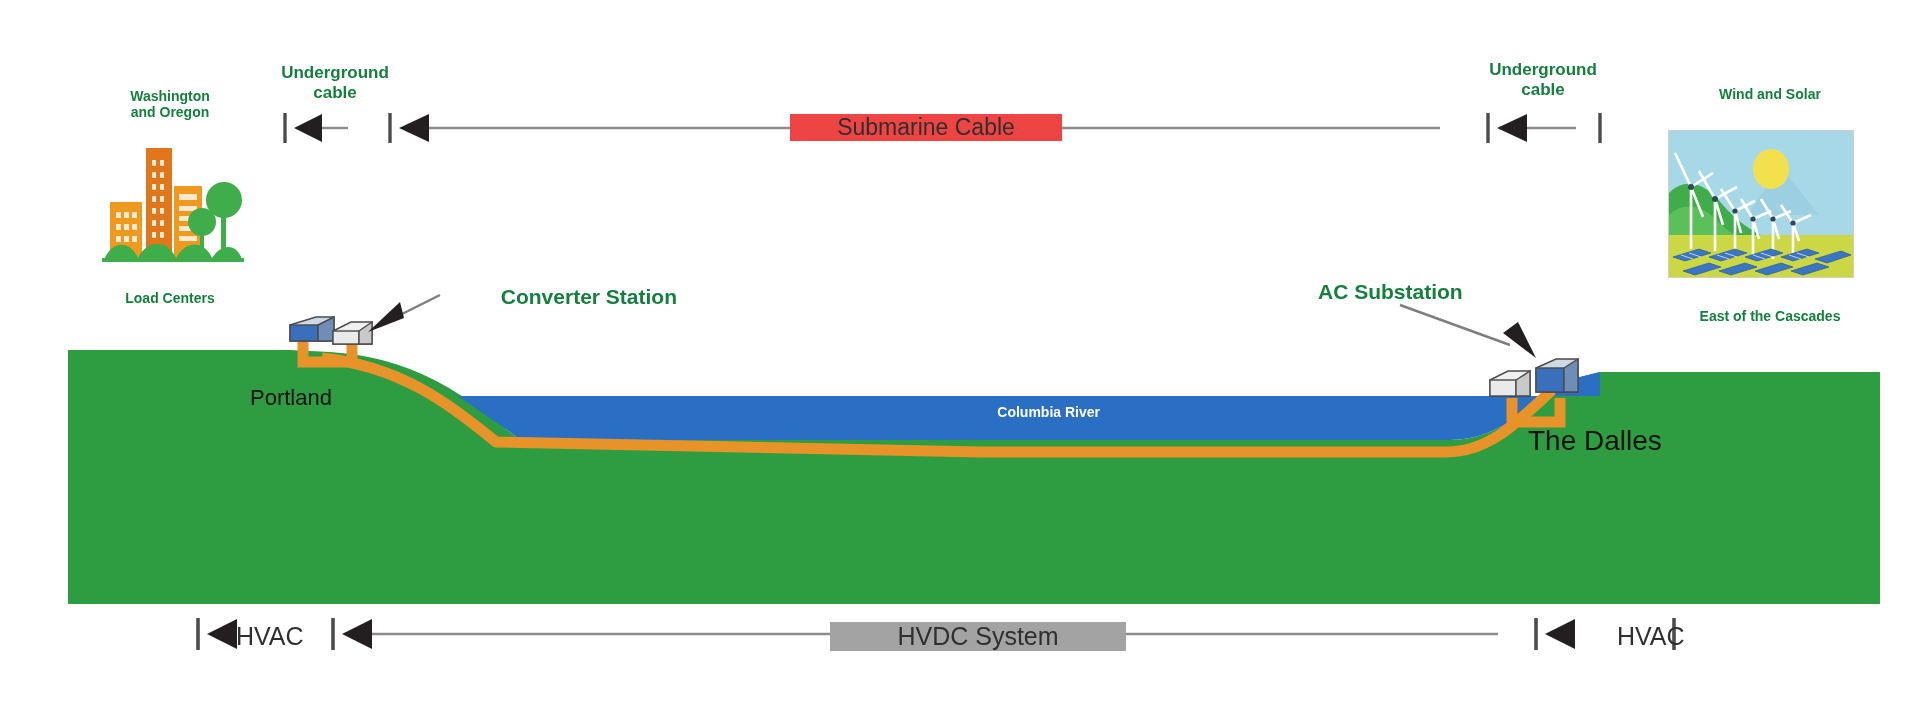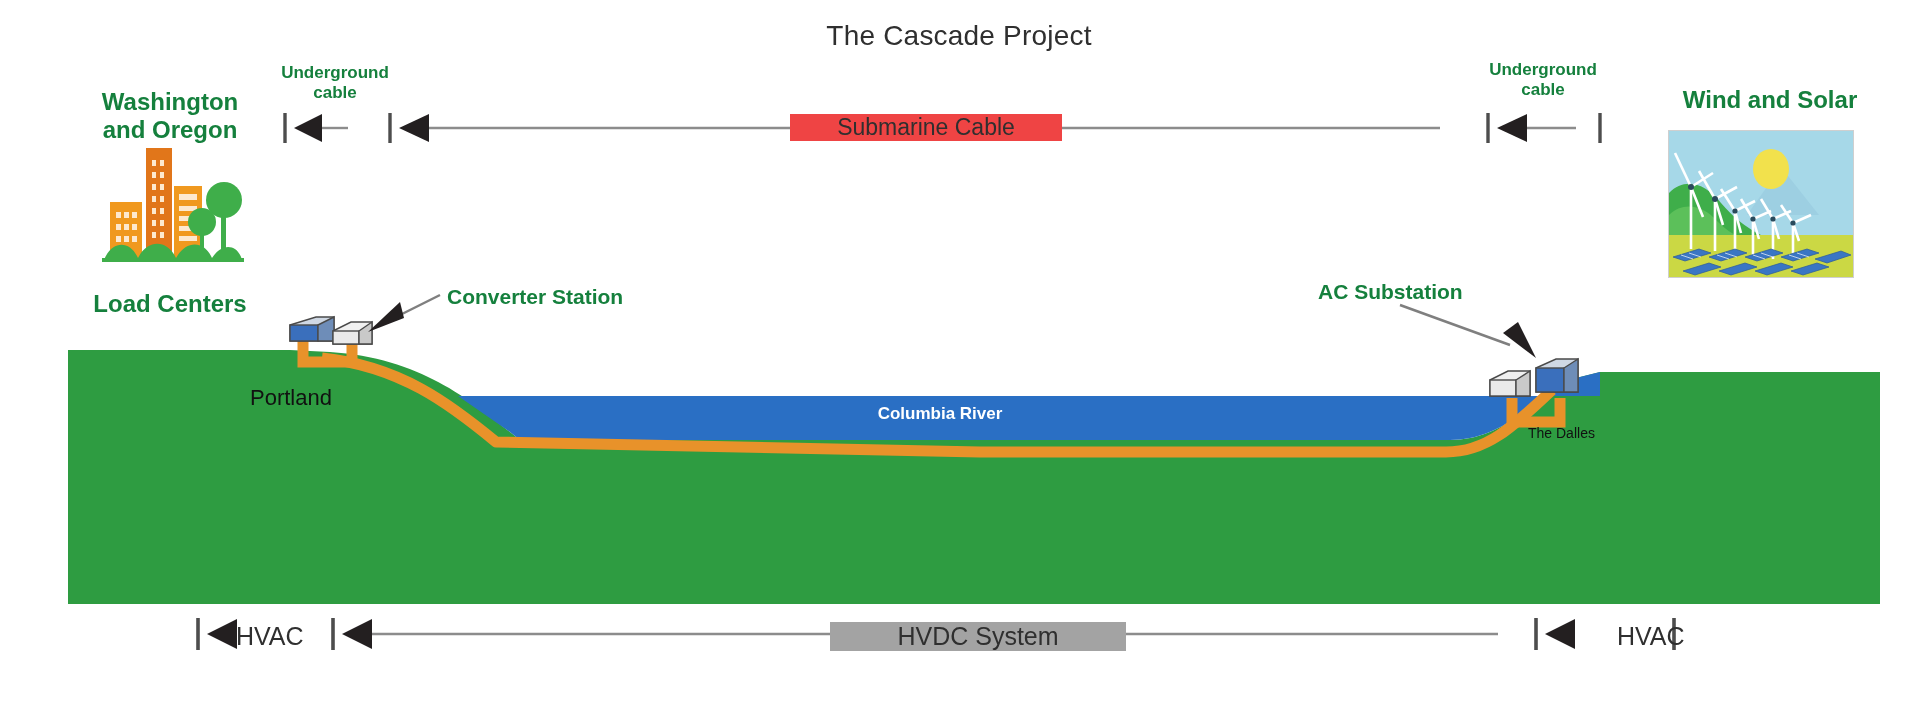"The Cascade Project" div.abs { html: <div>The Cascade Project</div> -> none }
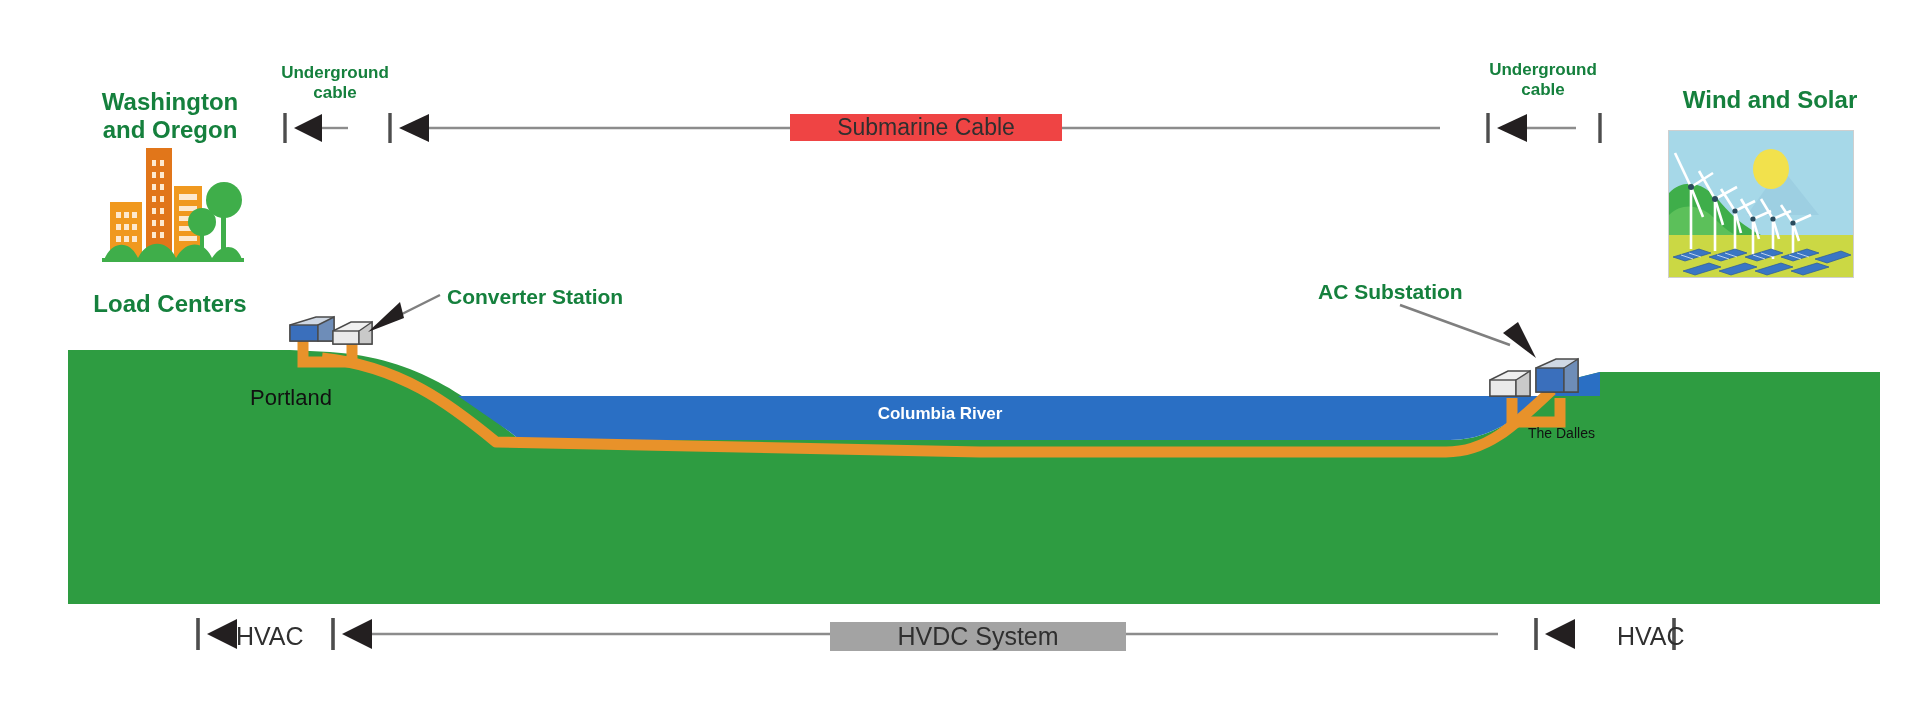"Washington" .lbl-18 { font-size: 24px -> 14px }
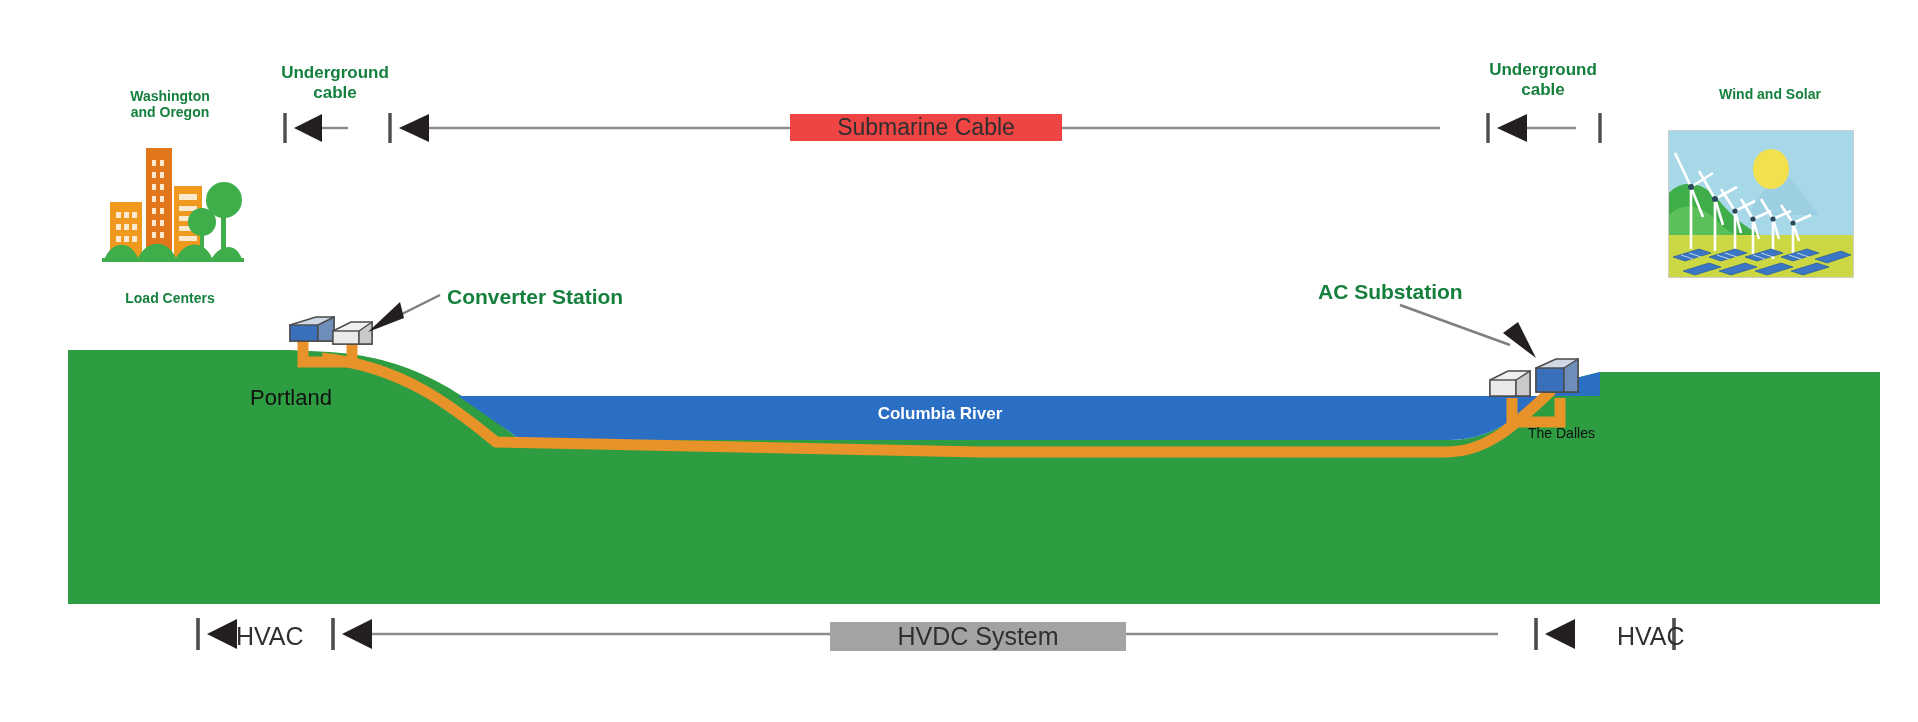"Converter Station" #converter-label { text-align: left -> right }
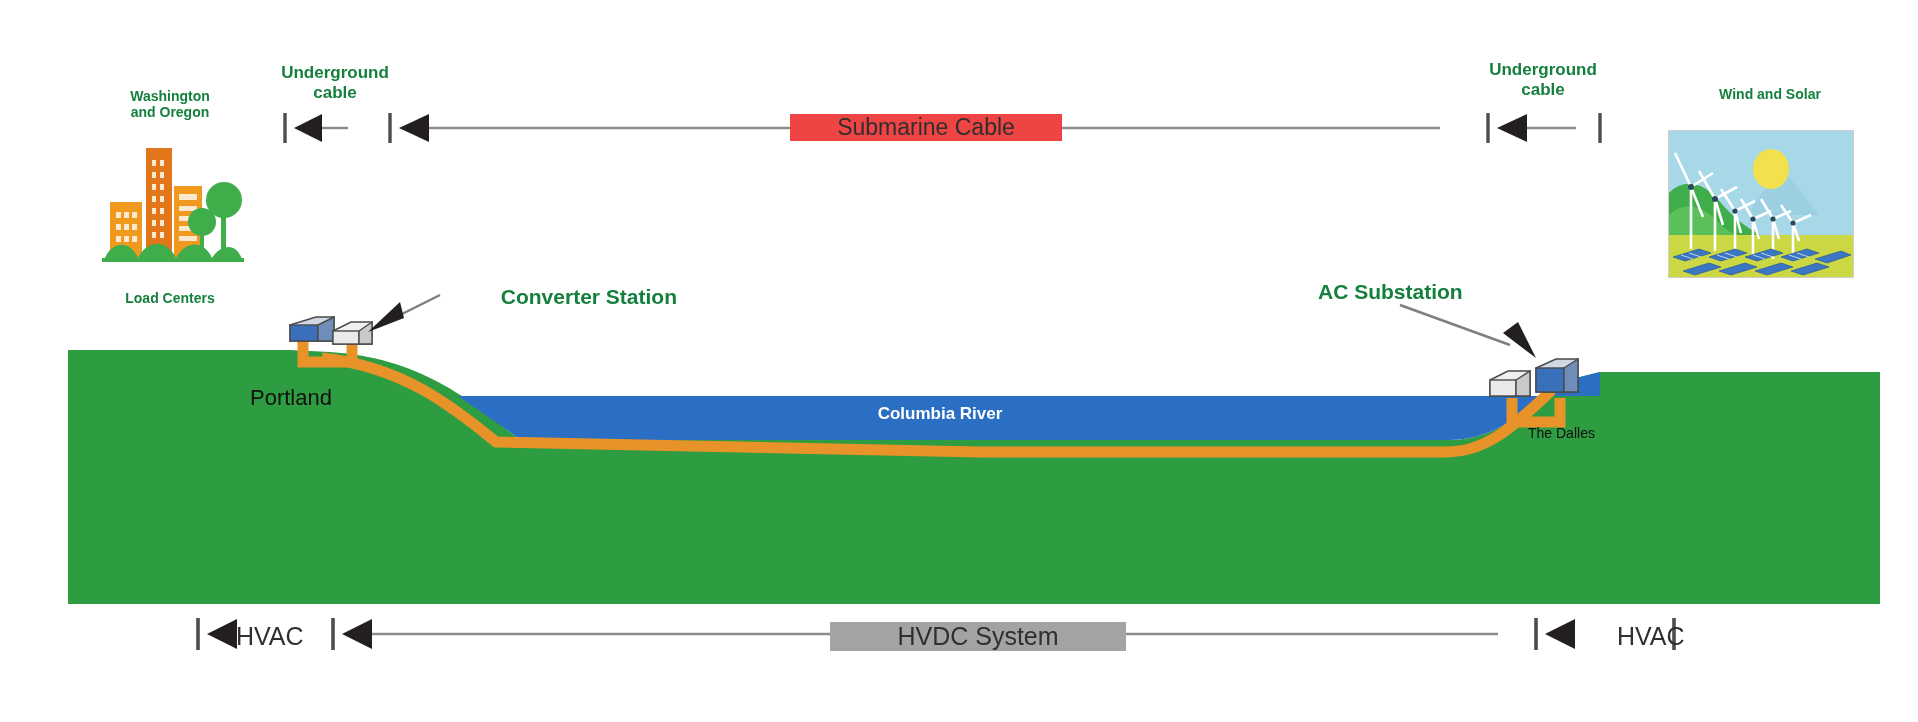"East of the Cascades" div.abs { html: none -> <div>East of the Cascades</div> }
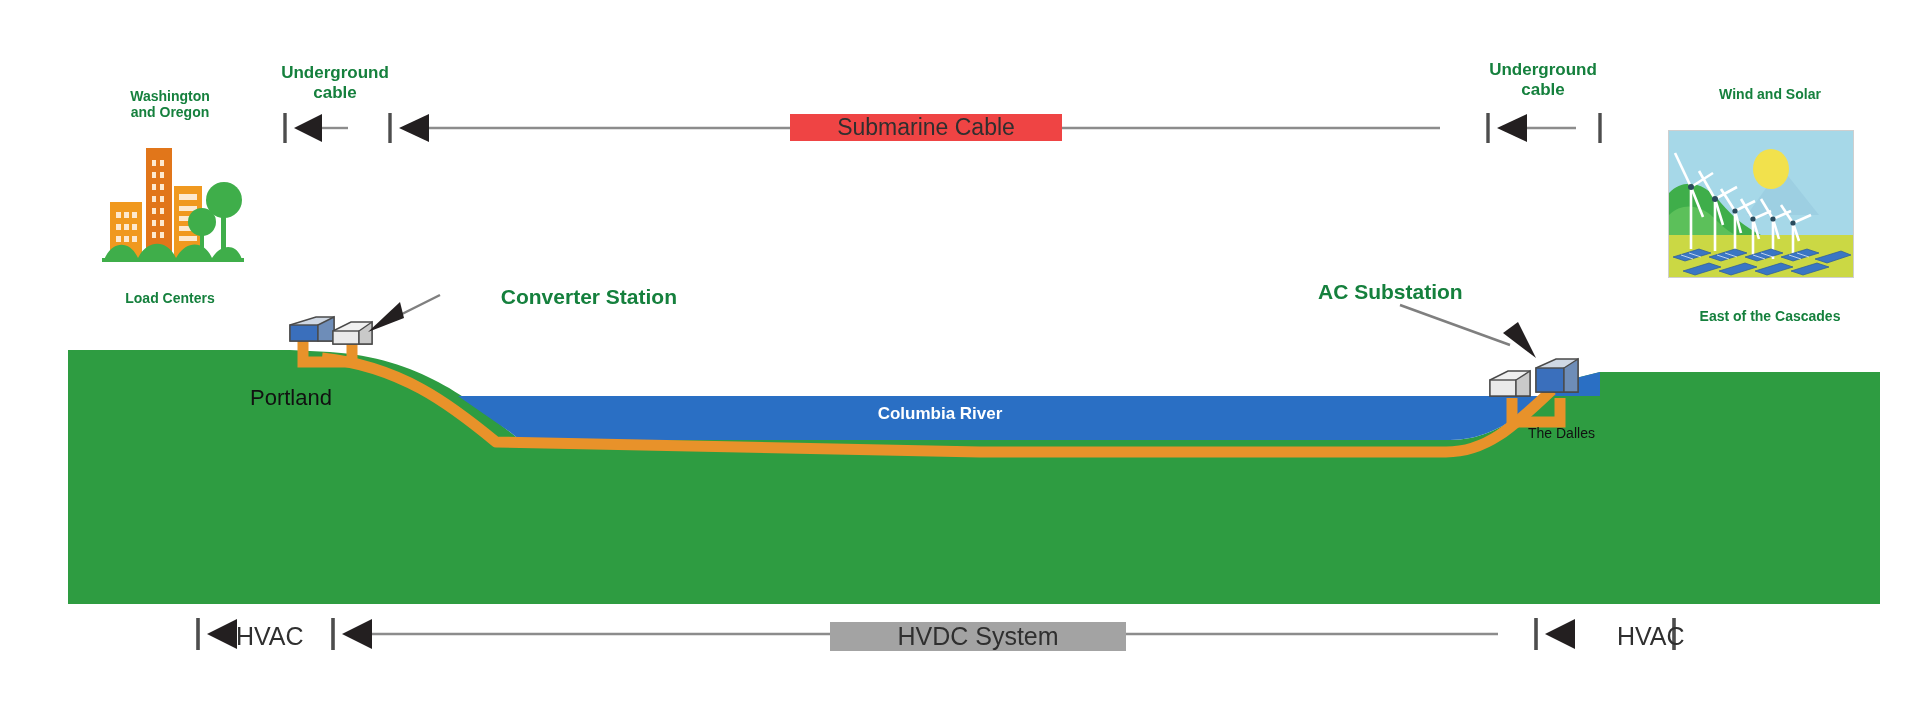"Columbia River" #river-label { font-size: 17px -> 14px; text-align: center -> right }
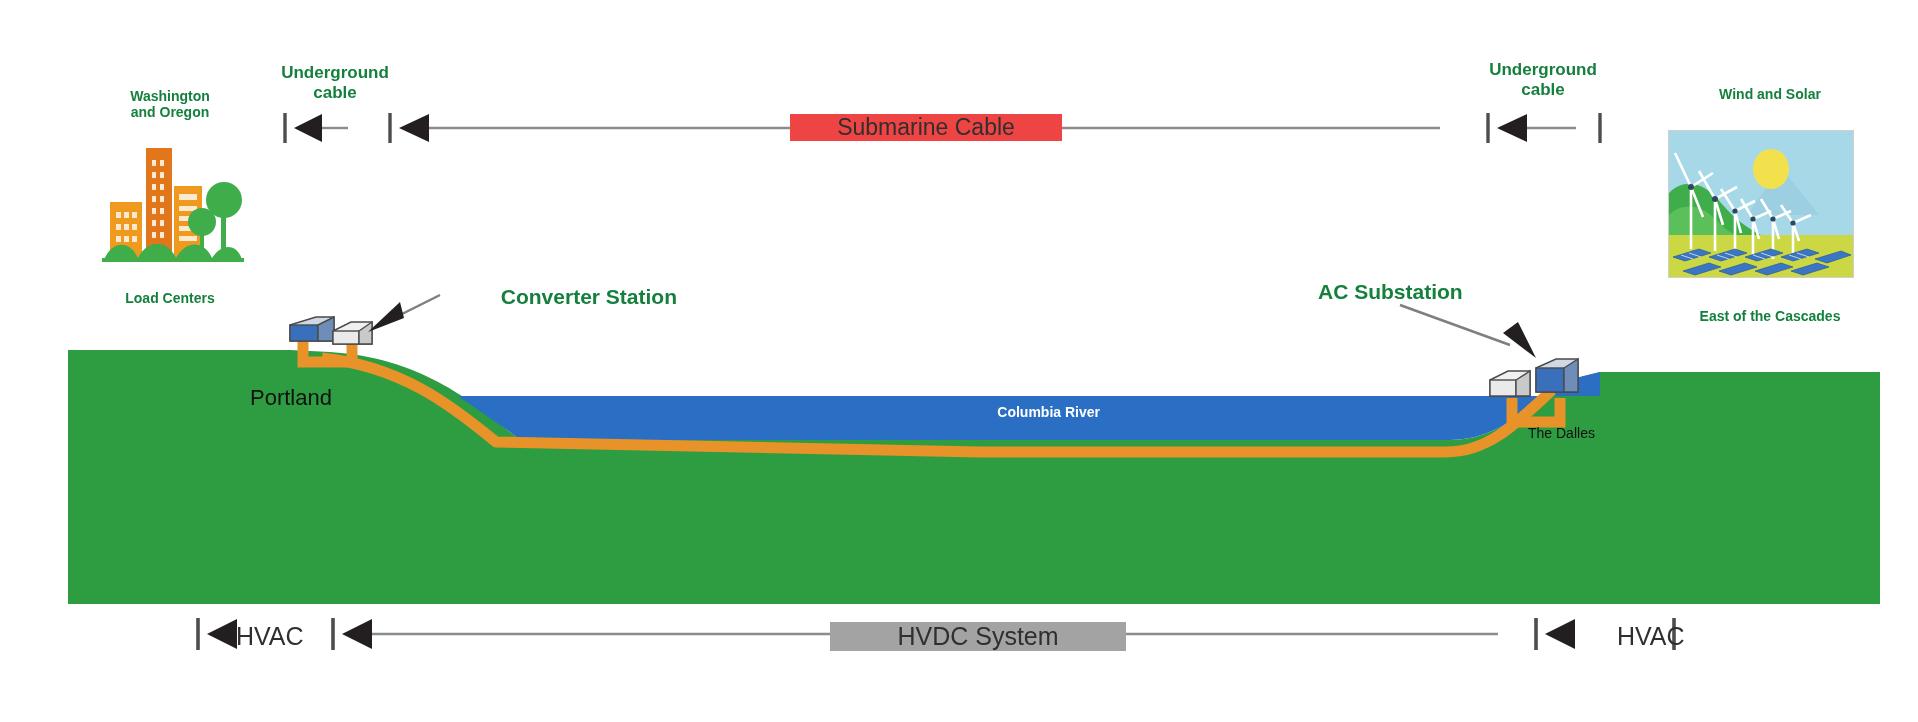"The Dalles" #dalles-label { font-size: 14px -> 28px }
